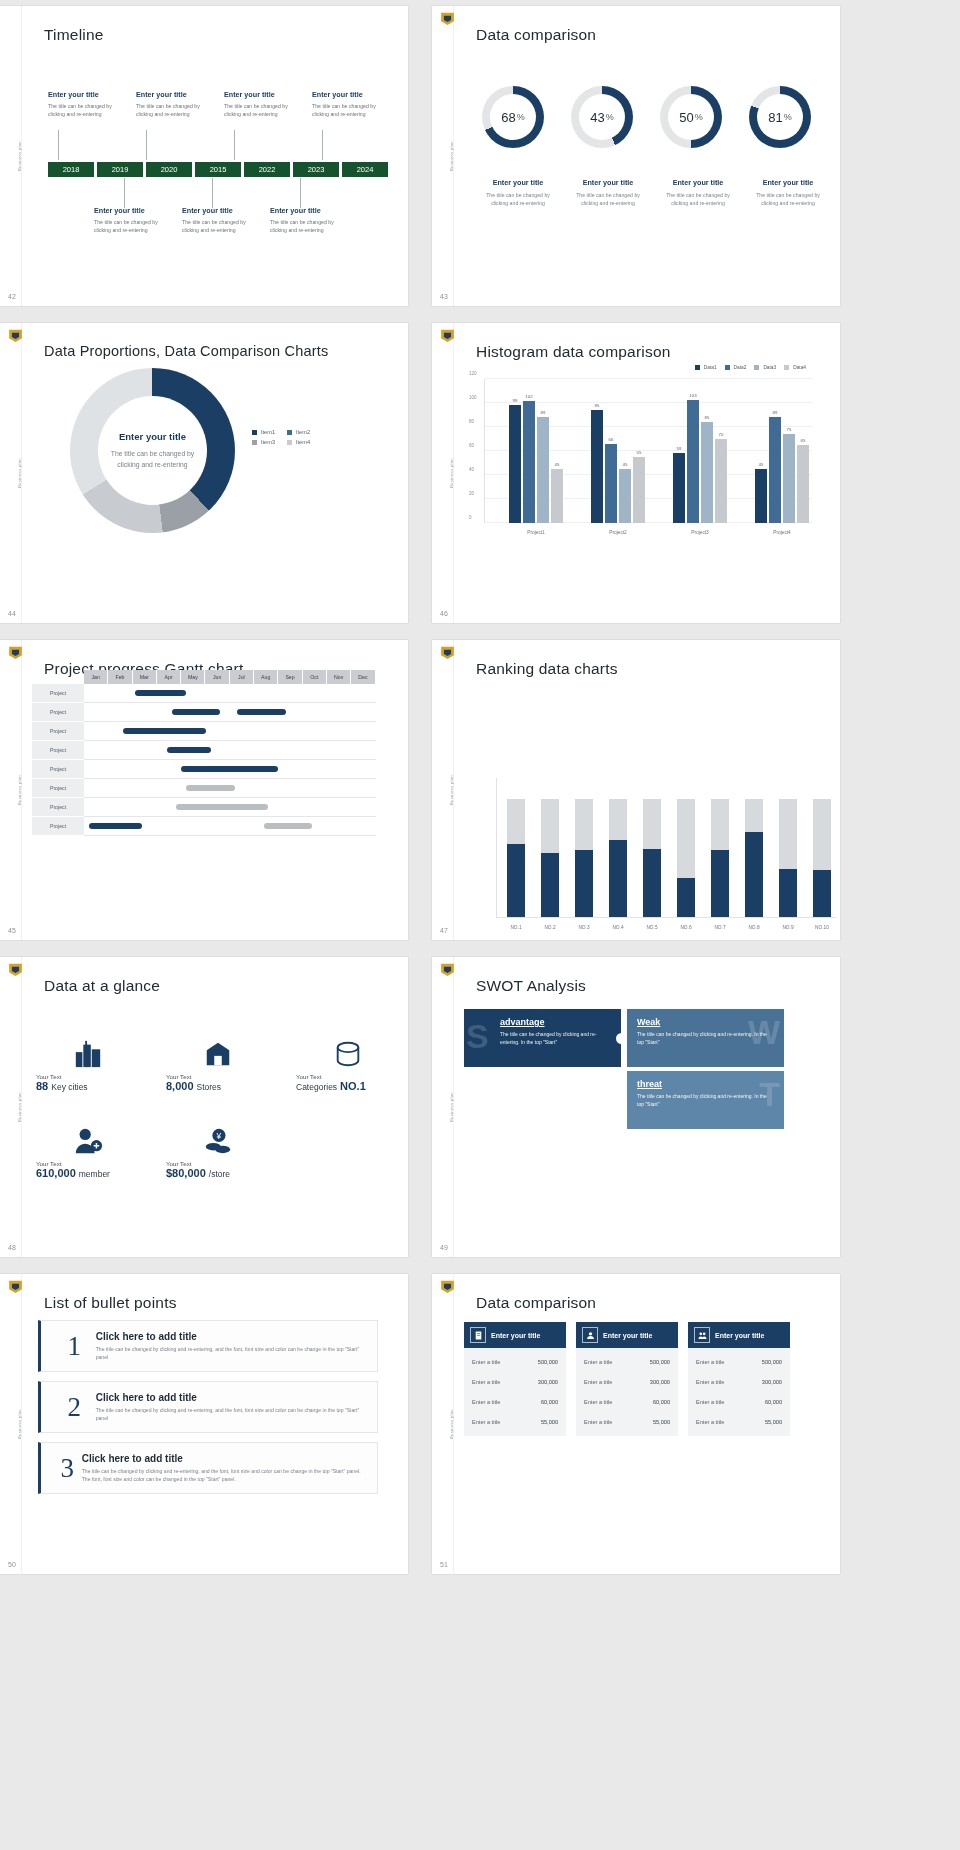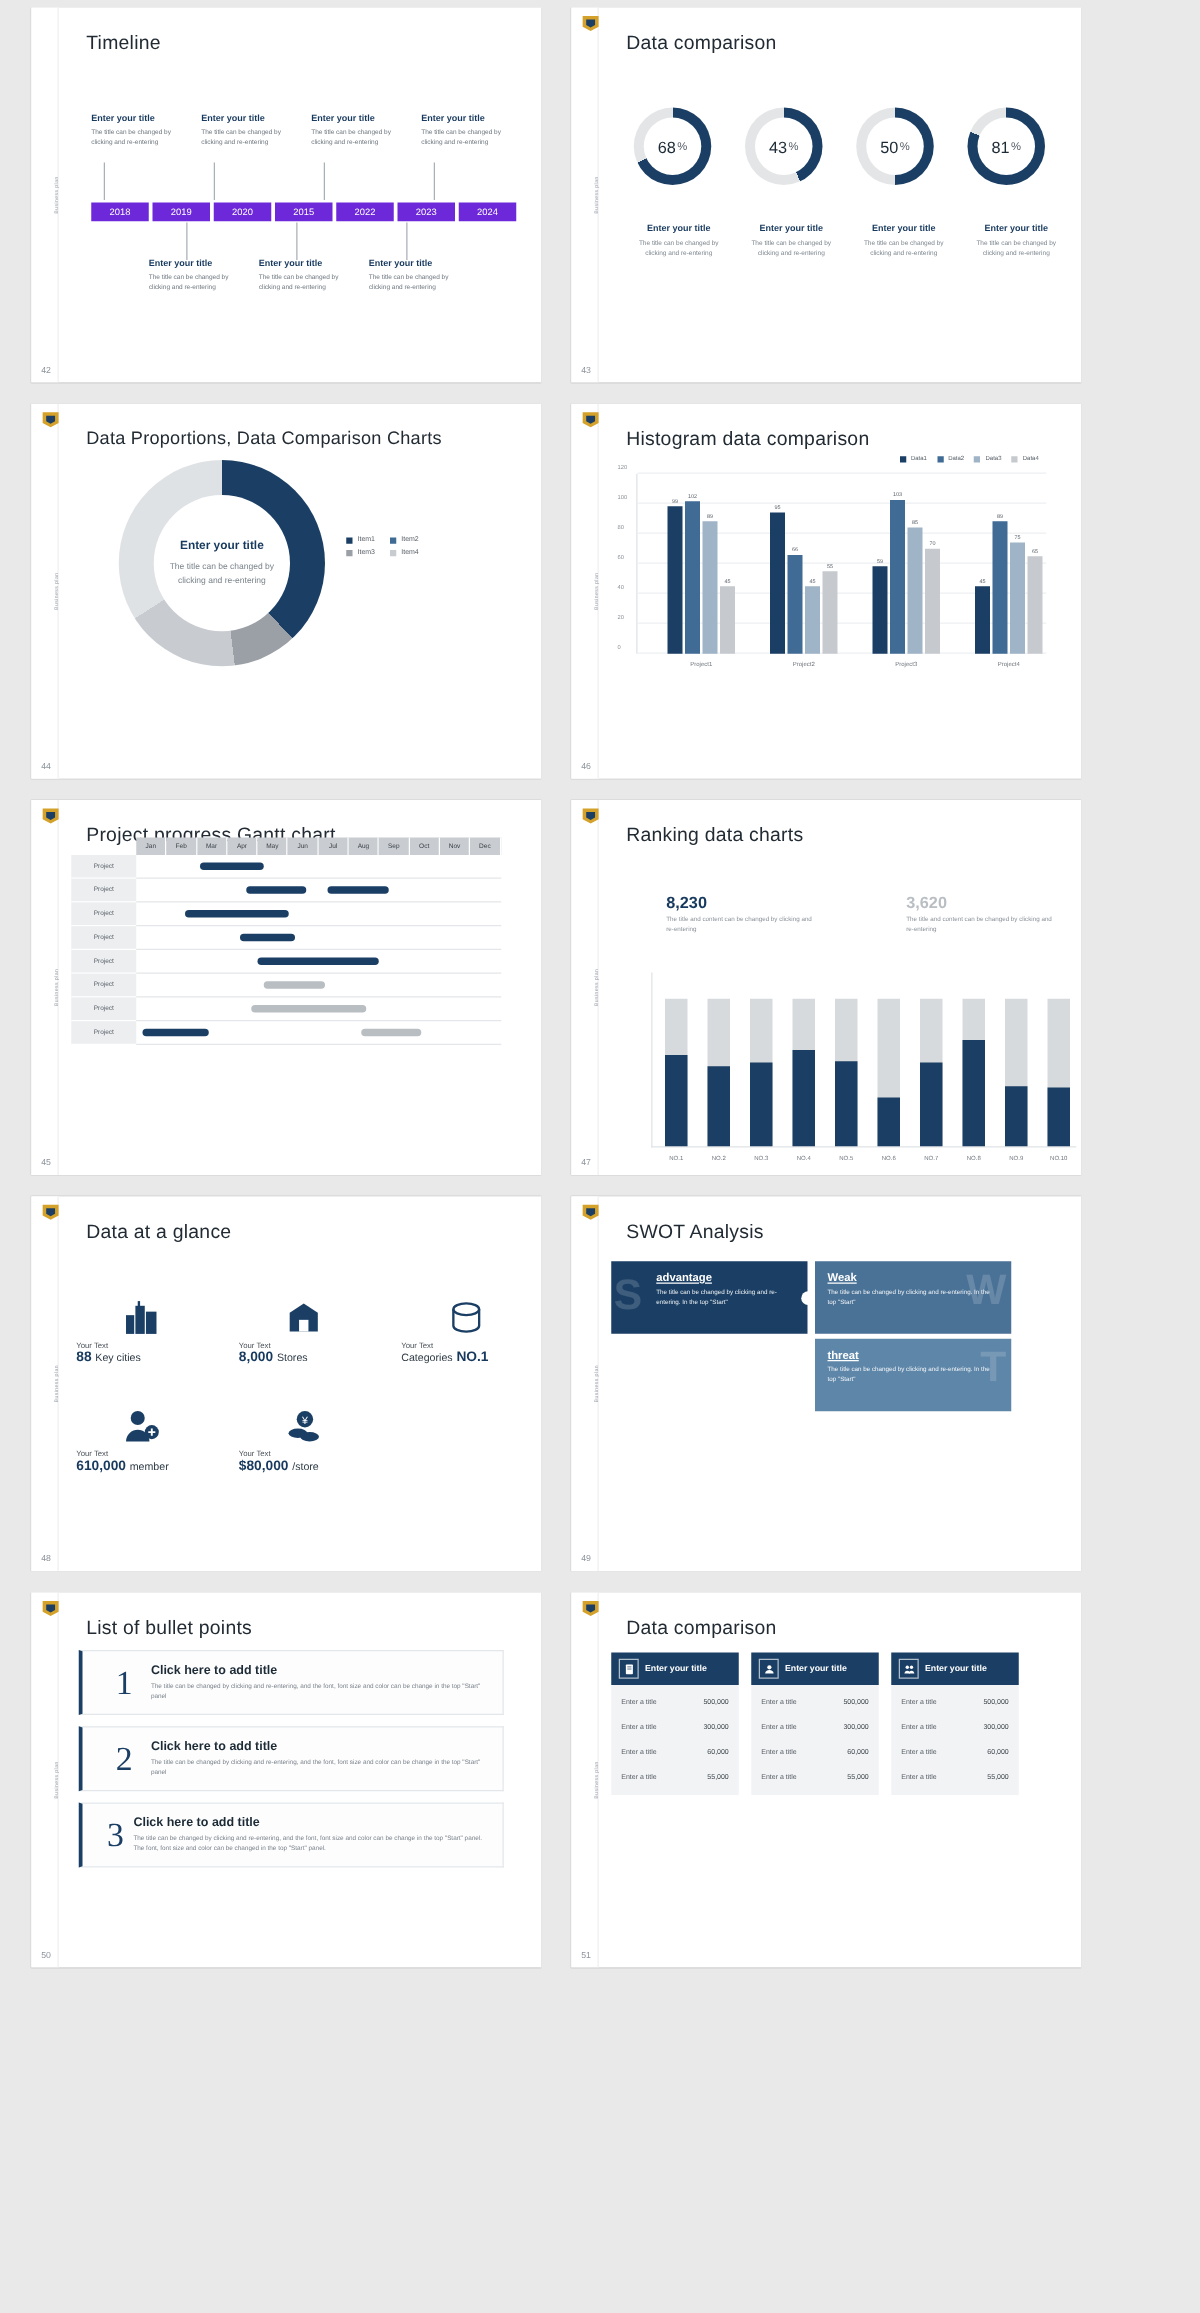"Timeline" .grid { padding: 6px 10px 0 25px -> 6px 10px 0 0 }
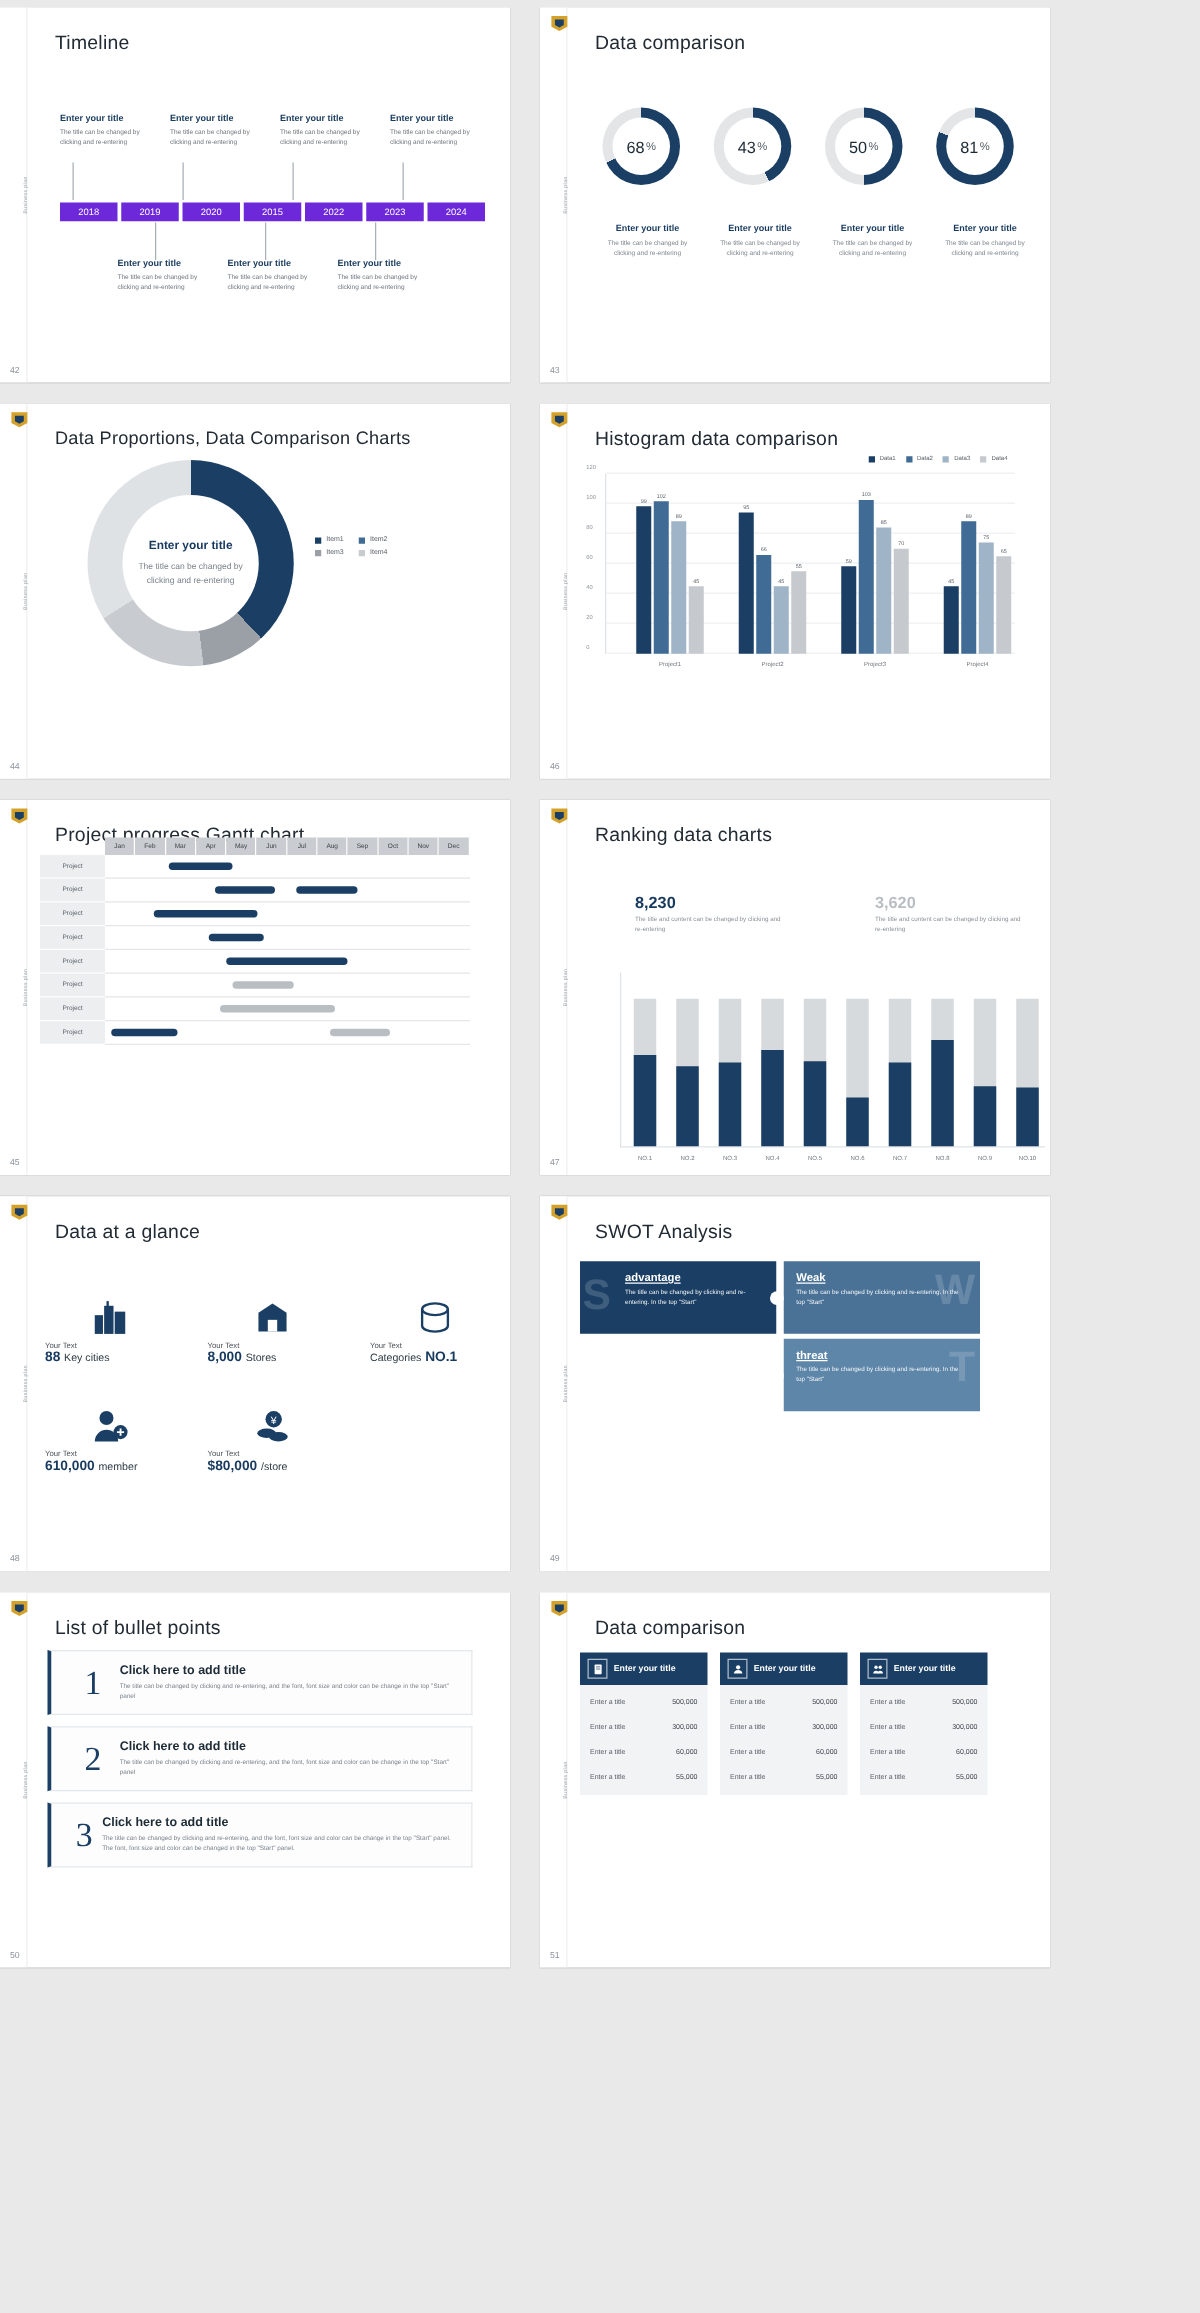"2018" .yr { background: #6d28d9 -> #14532d }
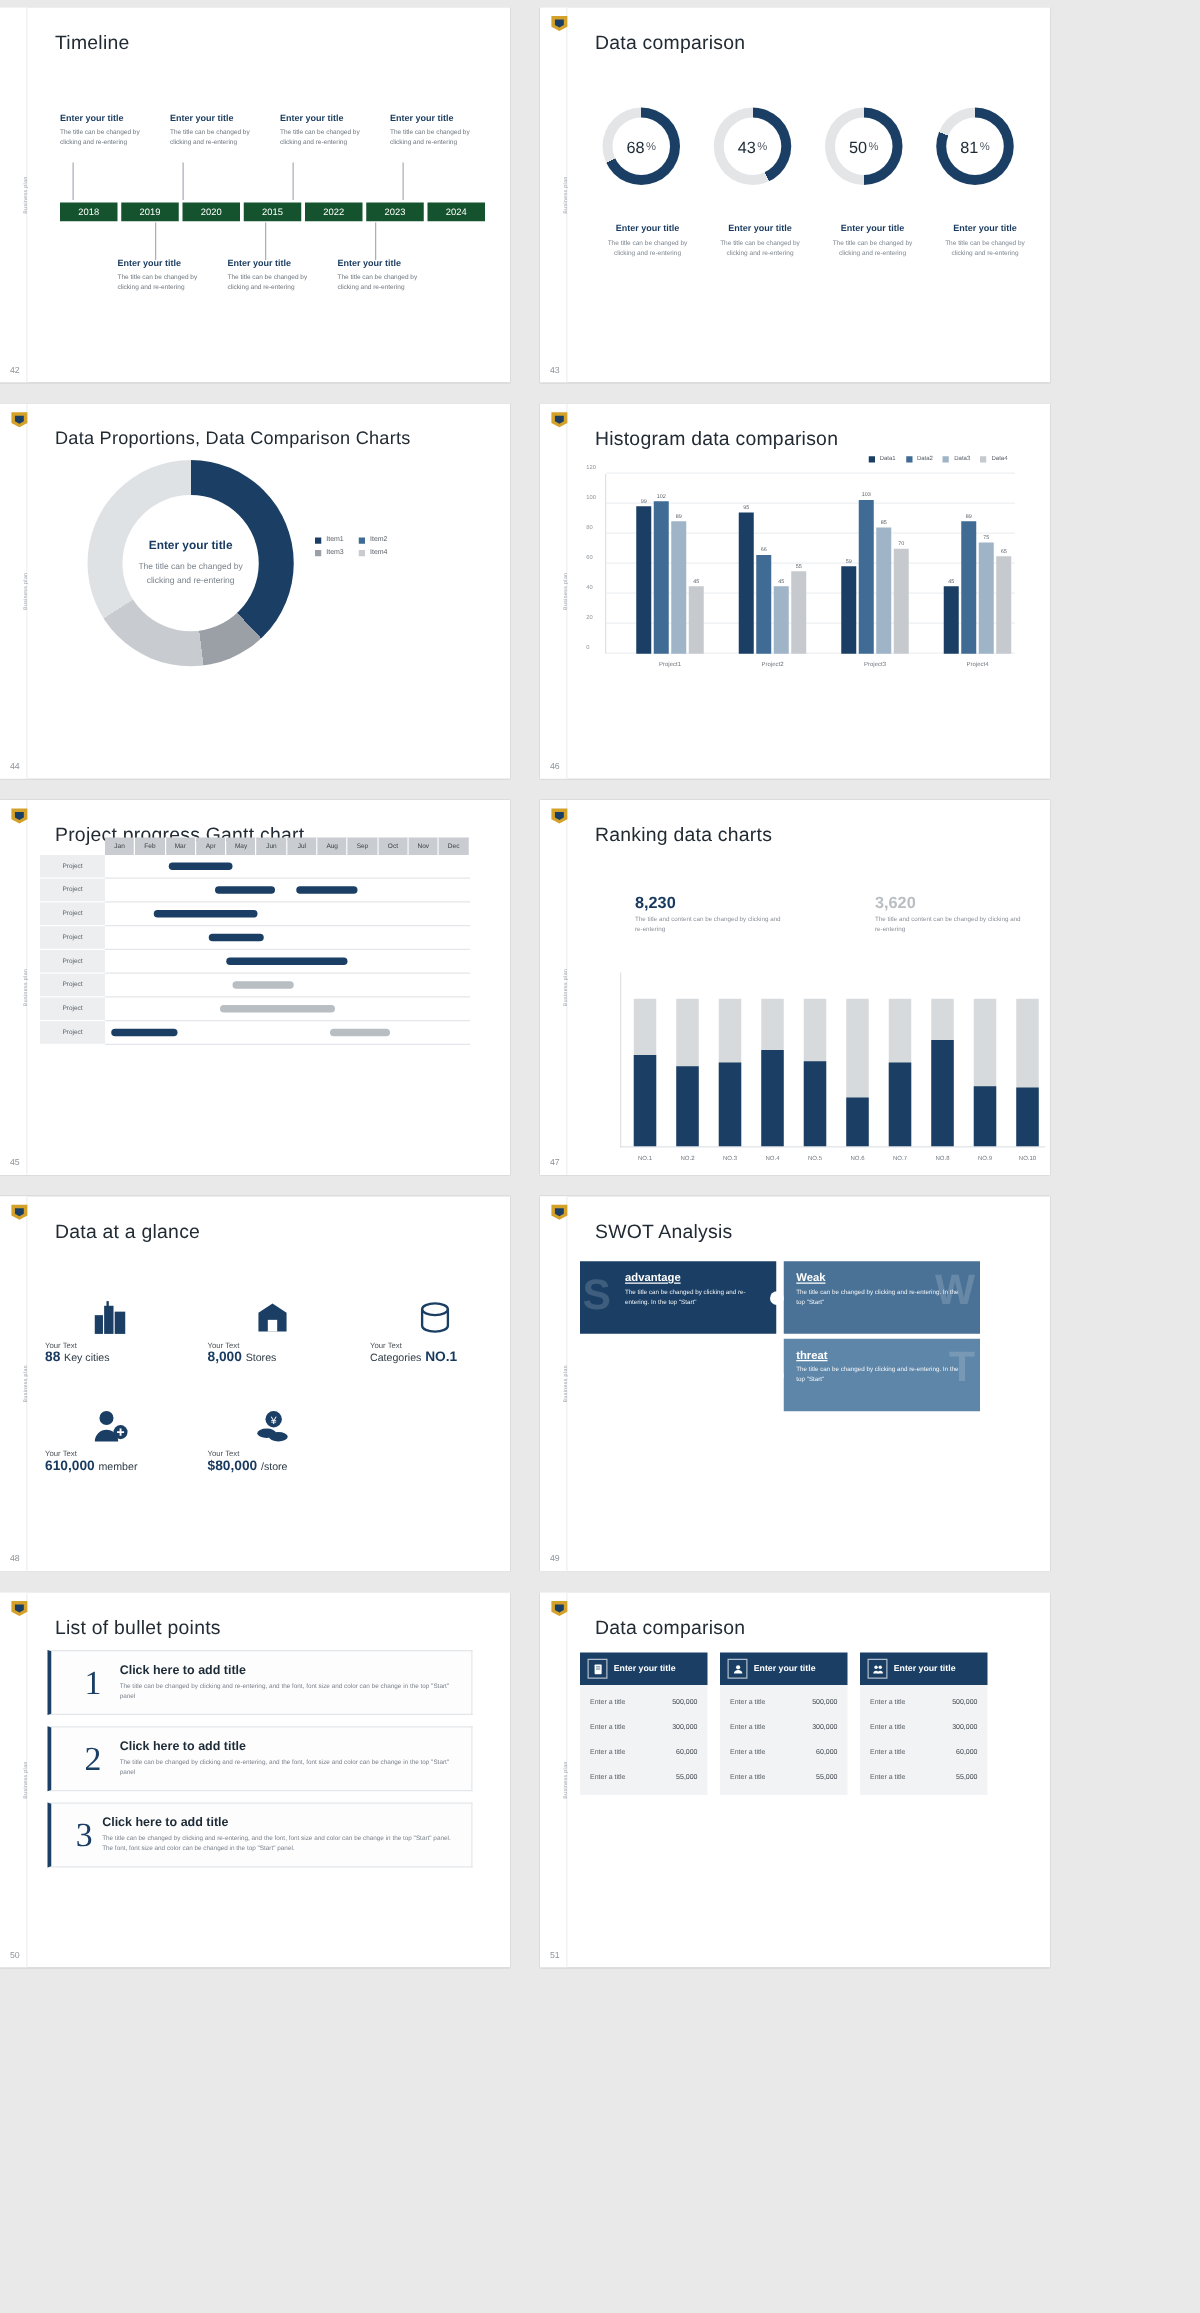"8,230" div.rk-heads { html: <div> <div> <div>8,230</div> <div>The title and content can be changed by clicking and re-entering</div> </div> <div> <div>3,620</div> <div>The title and content can be changed by clicking and re-entering</div> </div> </div> -> none }
